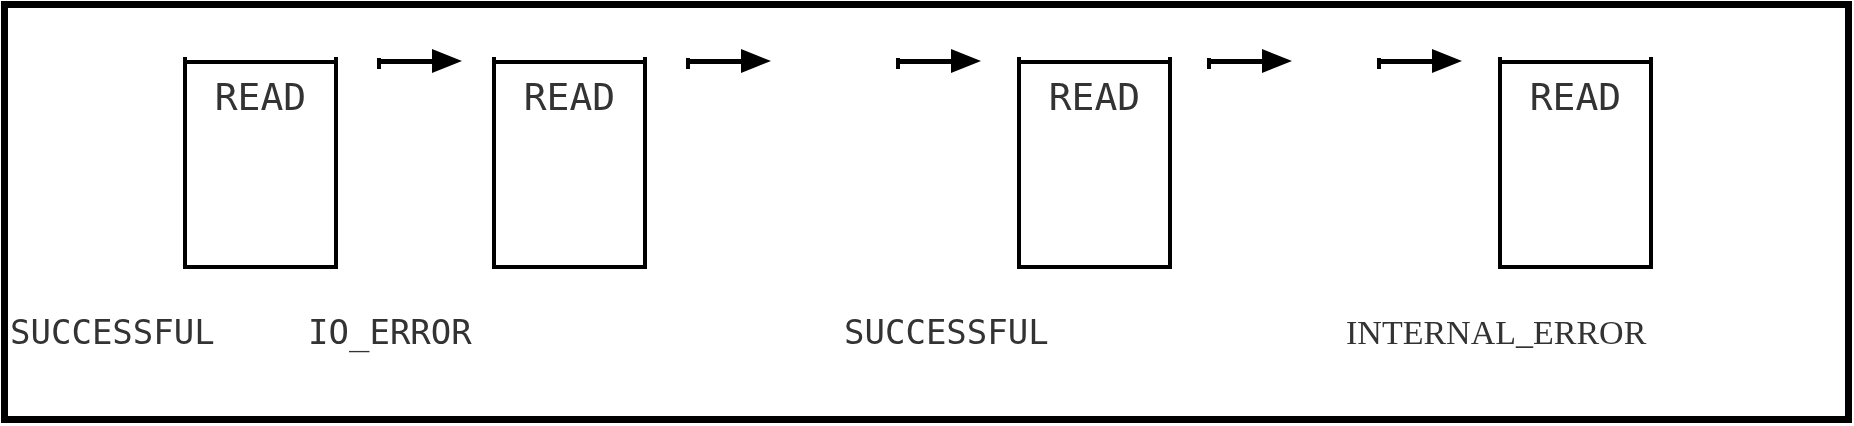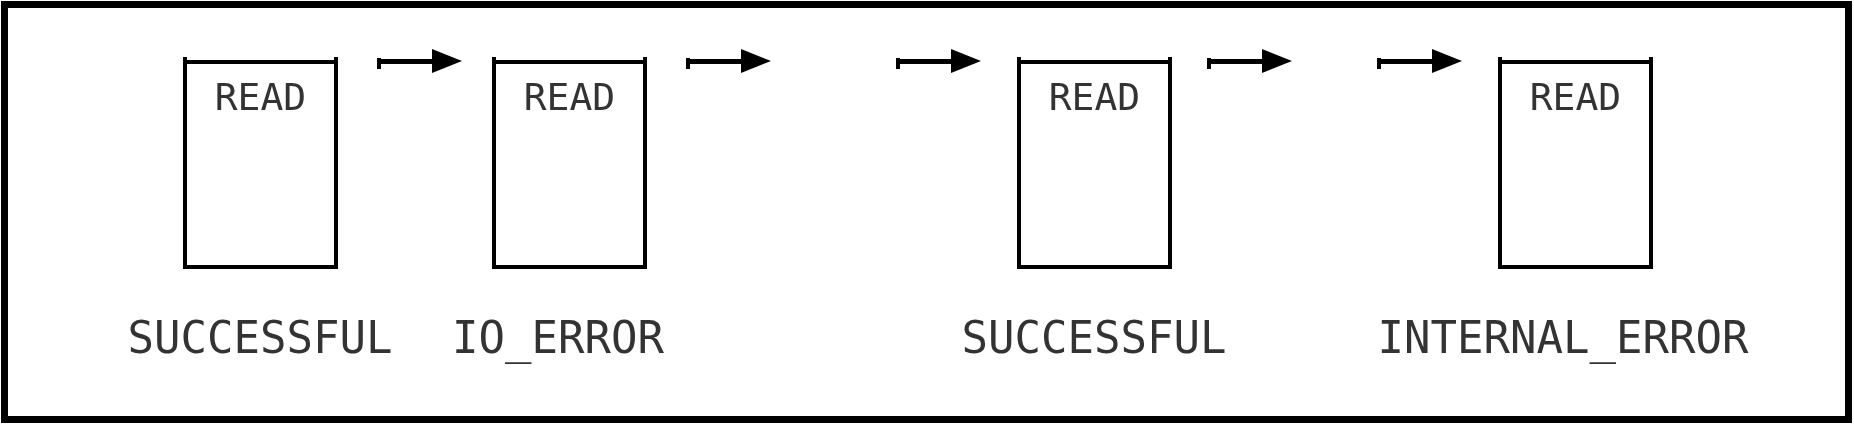"SUCCESSFUL" .result-label { font-size: 44px -> 34px; text-align: center -> left }
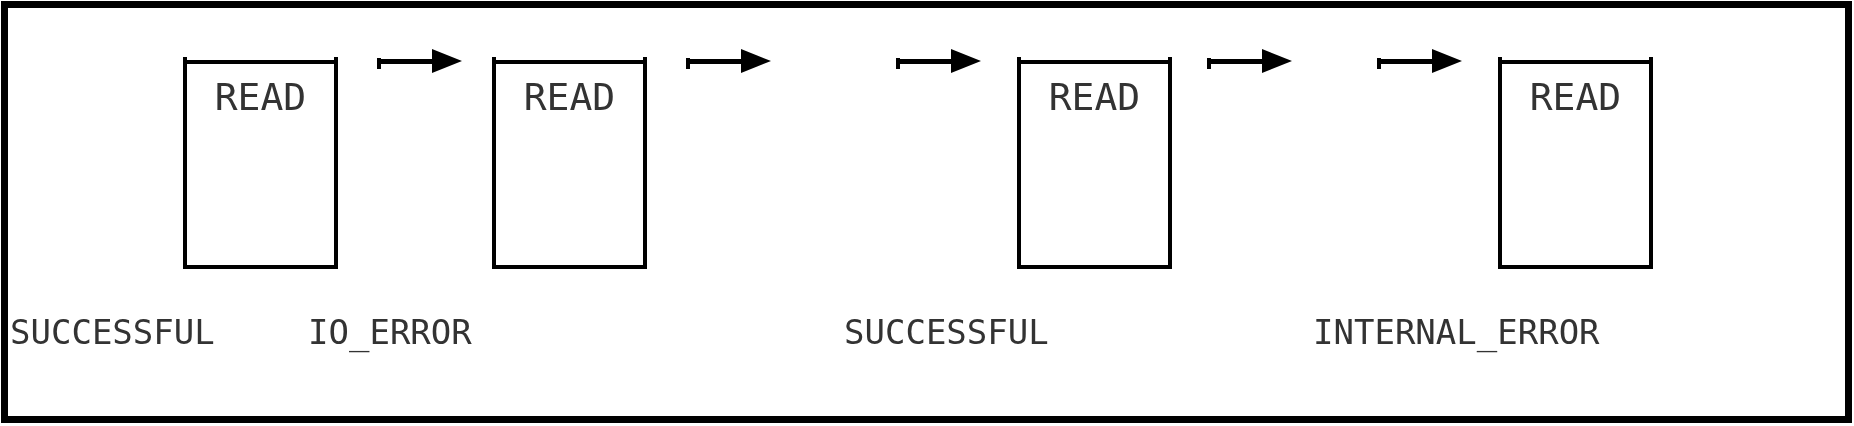"INTERNAL_ERROR" div.result-label { font-family: none -> Liberation Serif, serif; left: 1313px -> 1346px }
